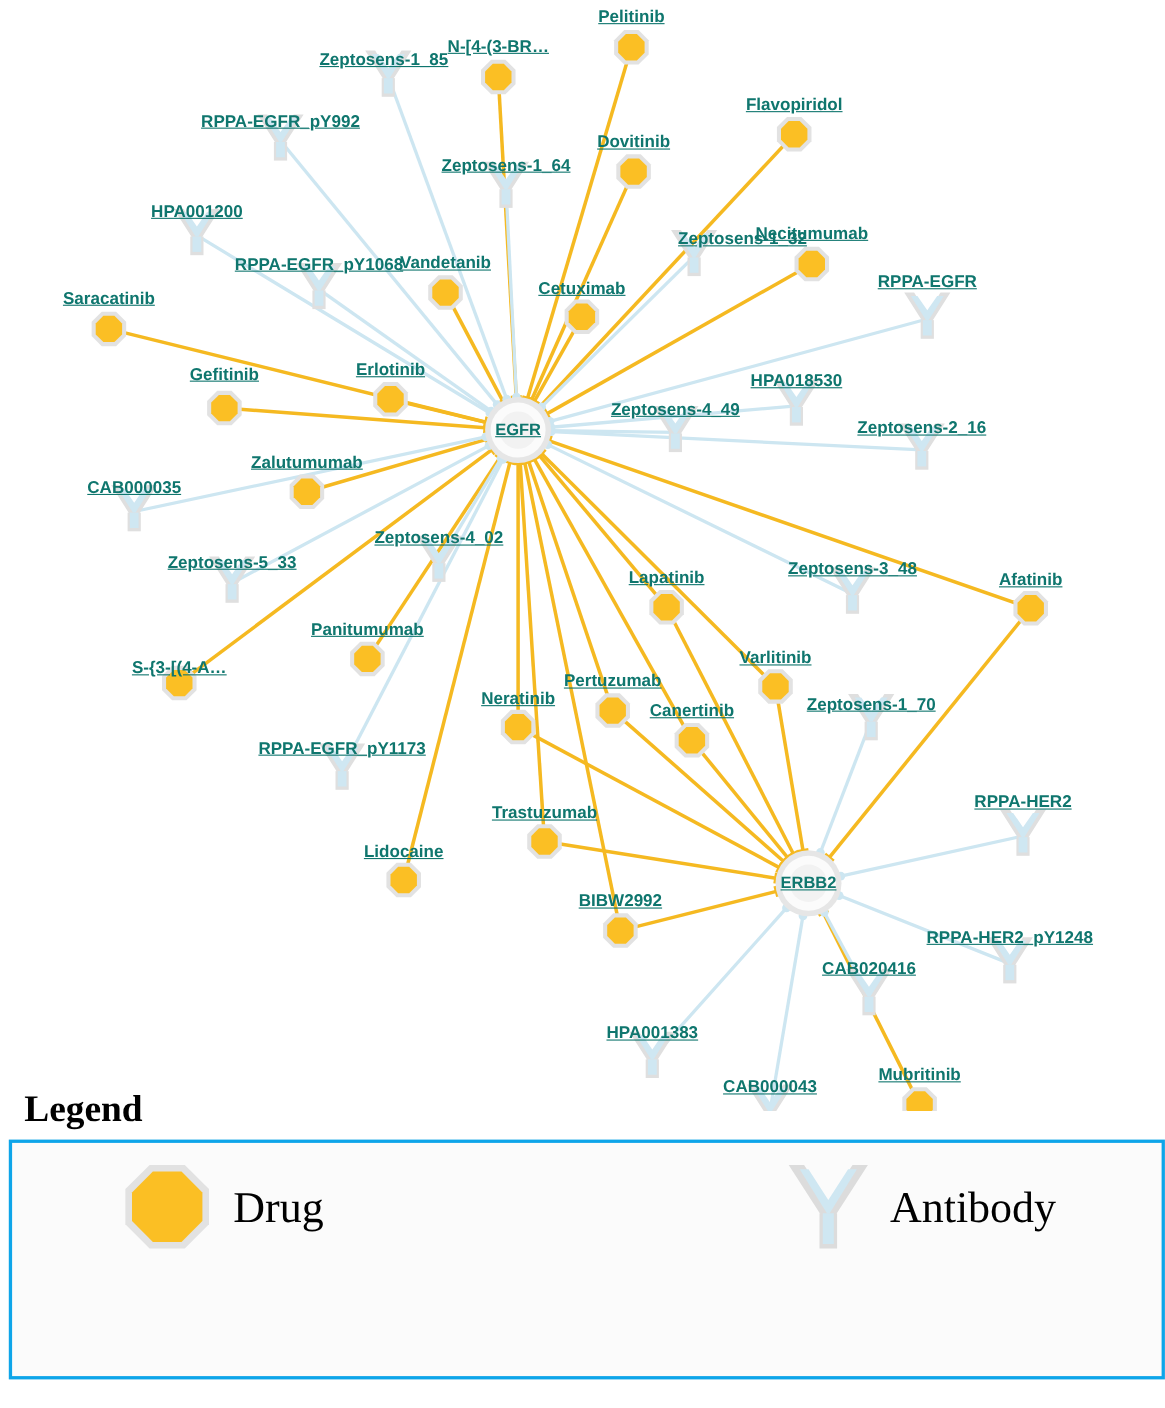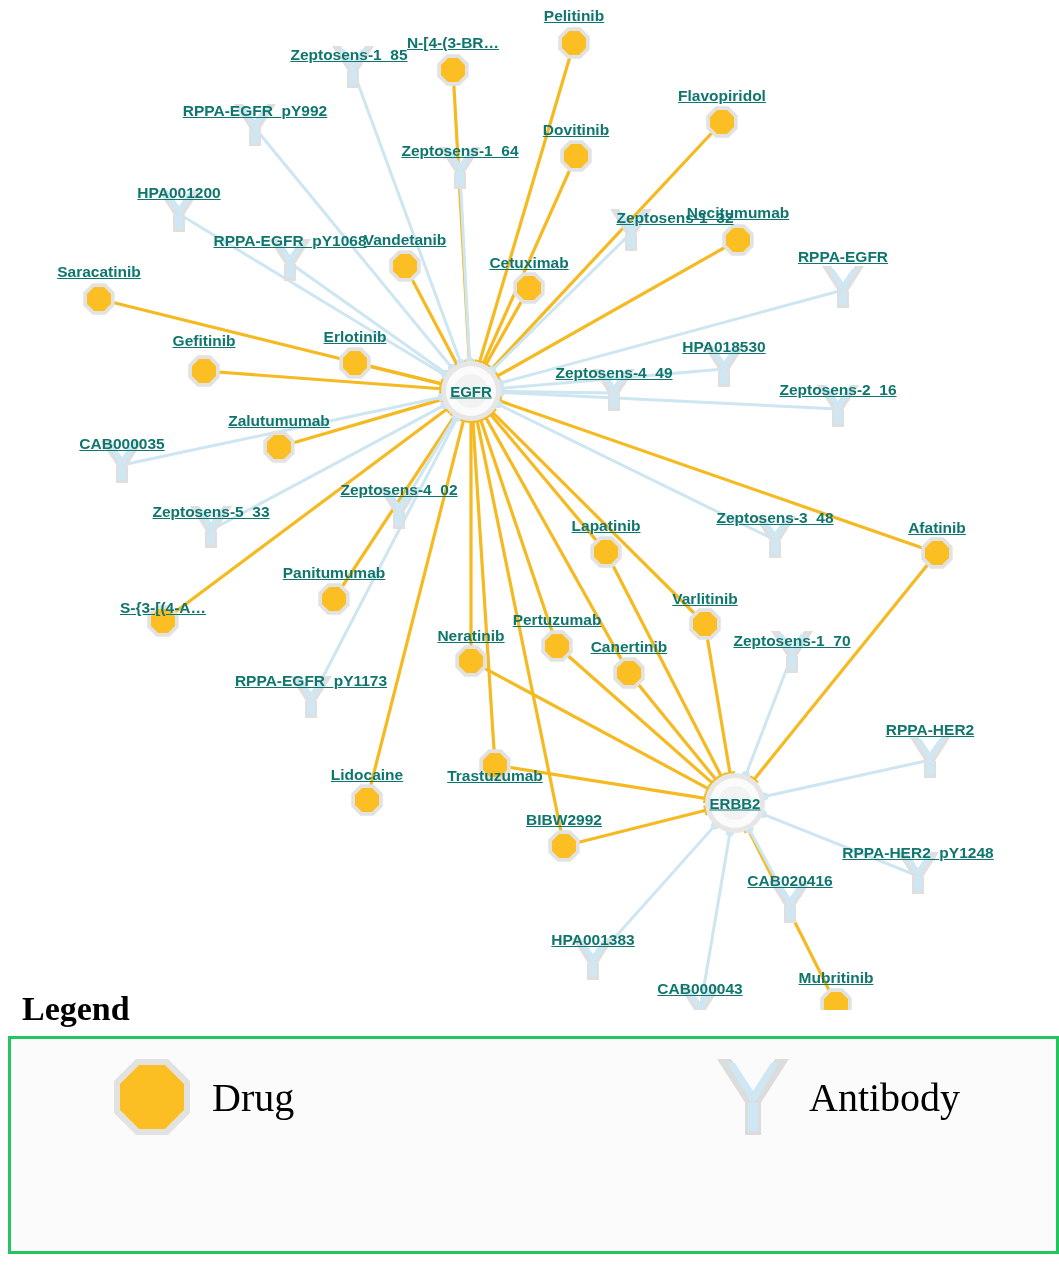"Trastuzumab" div.node-label { margin-top: 36px -> none }
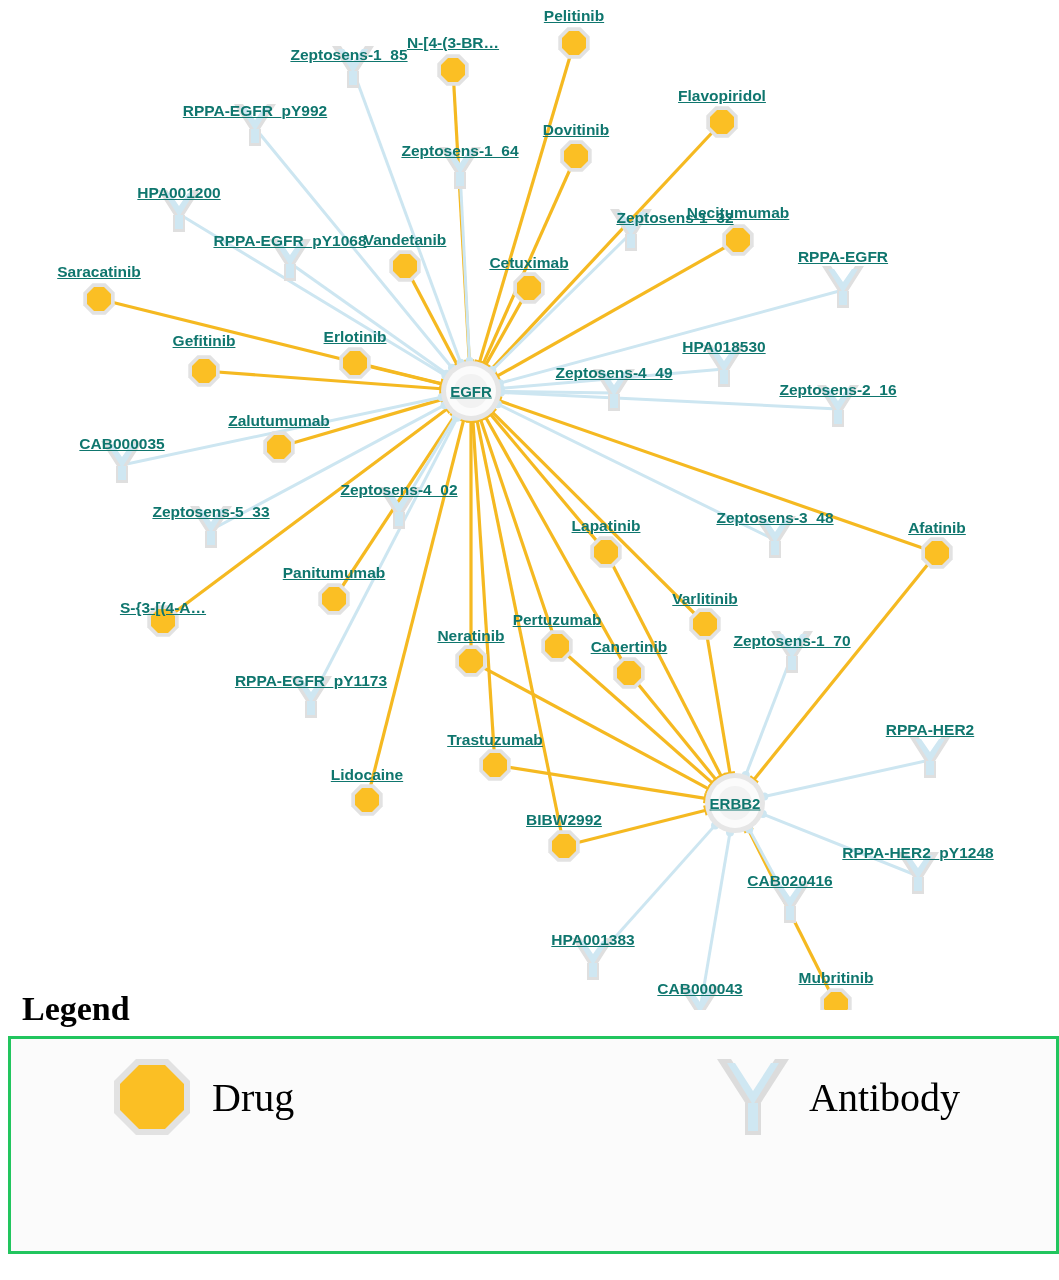"Drug" #legend-box { border: 3px solid #22c55e -> 3px solid #0ea5e9 }
